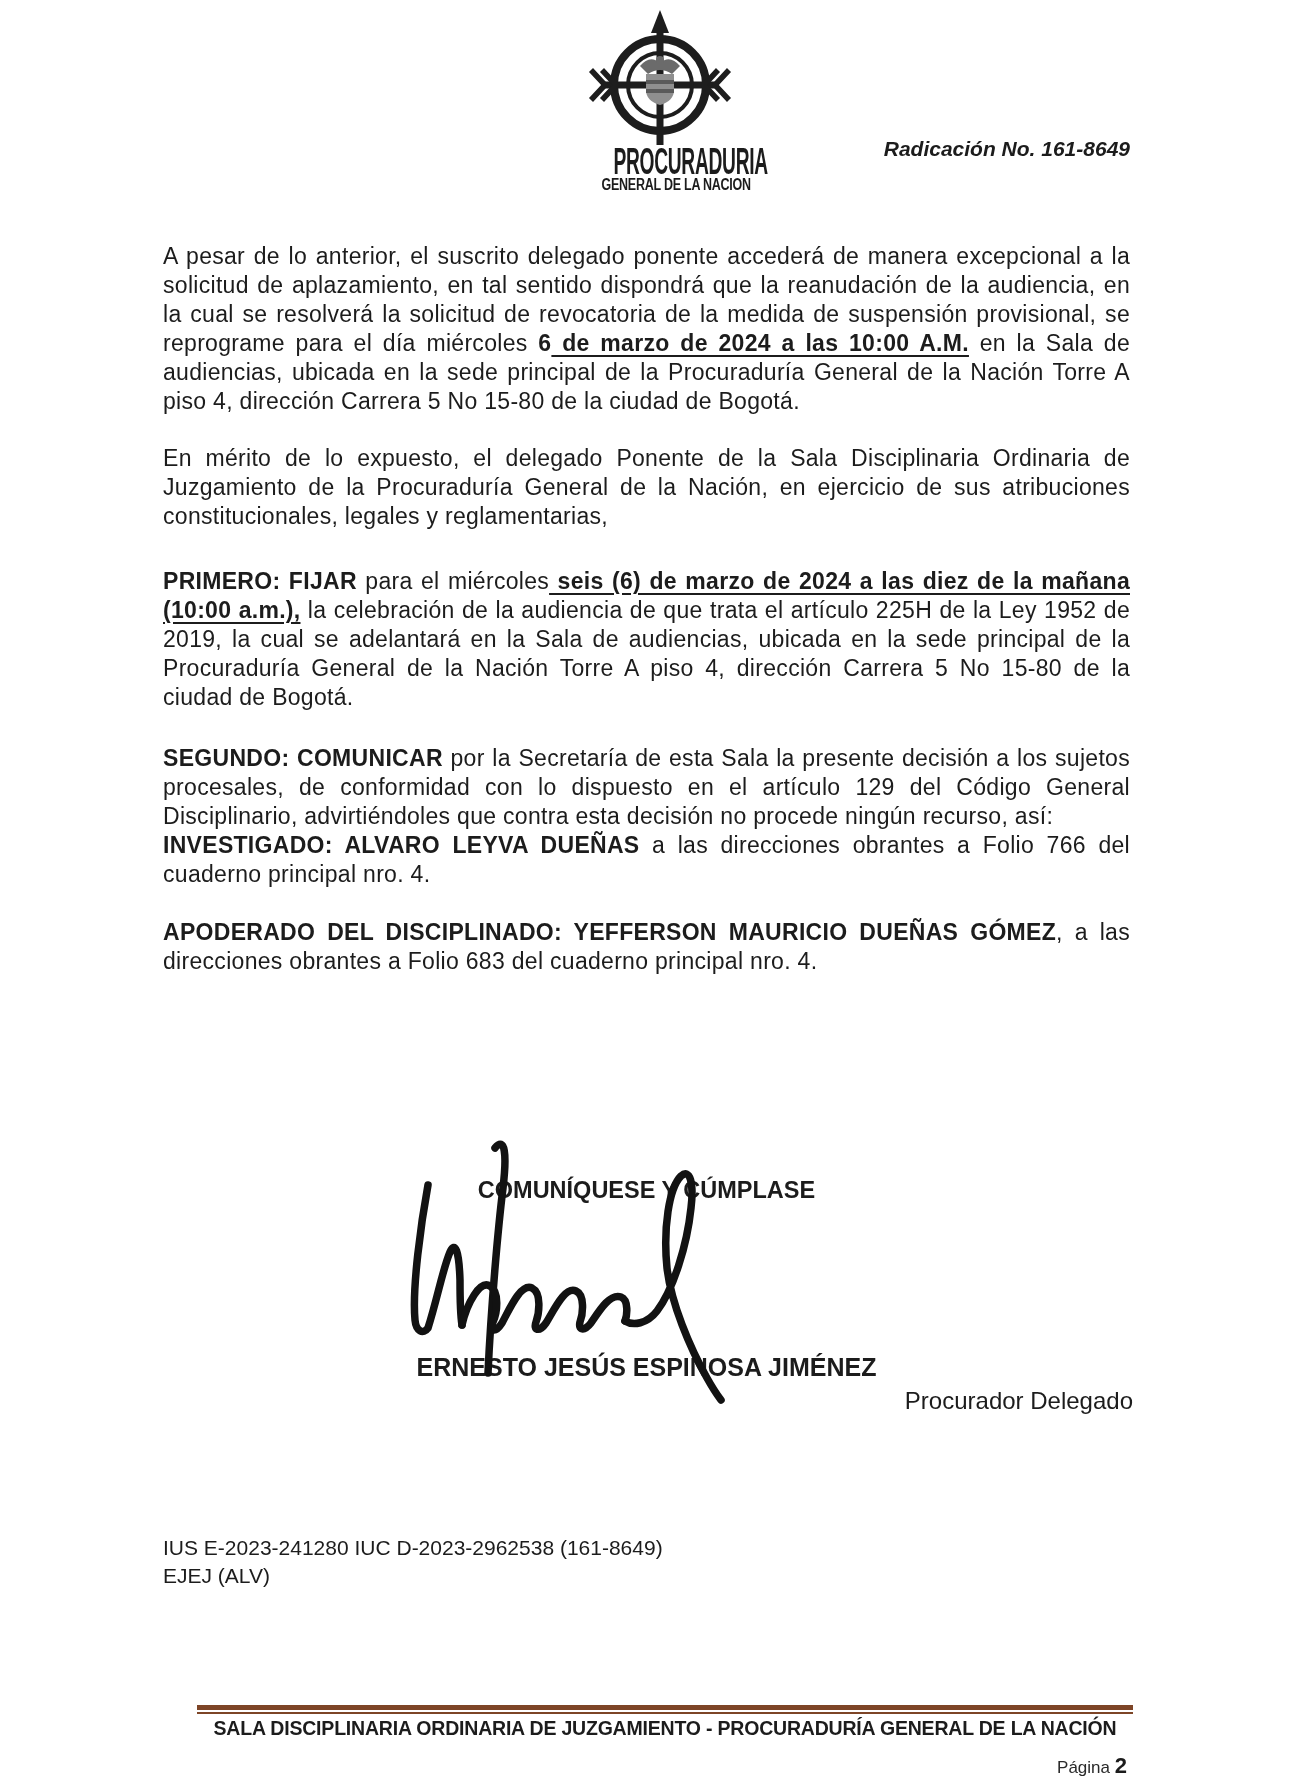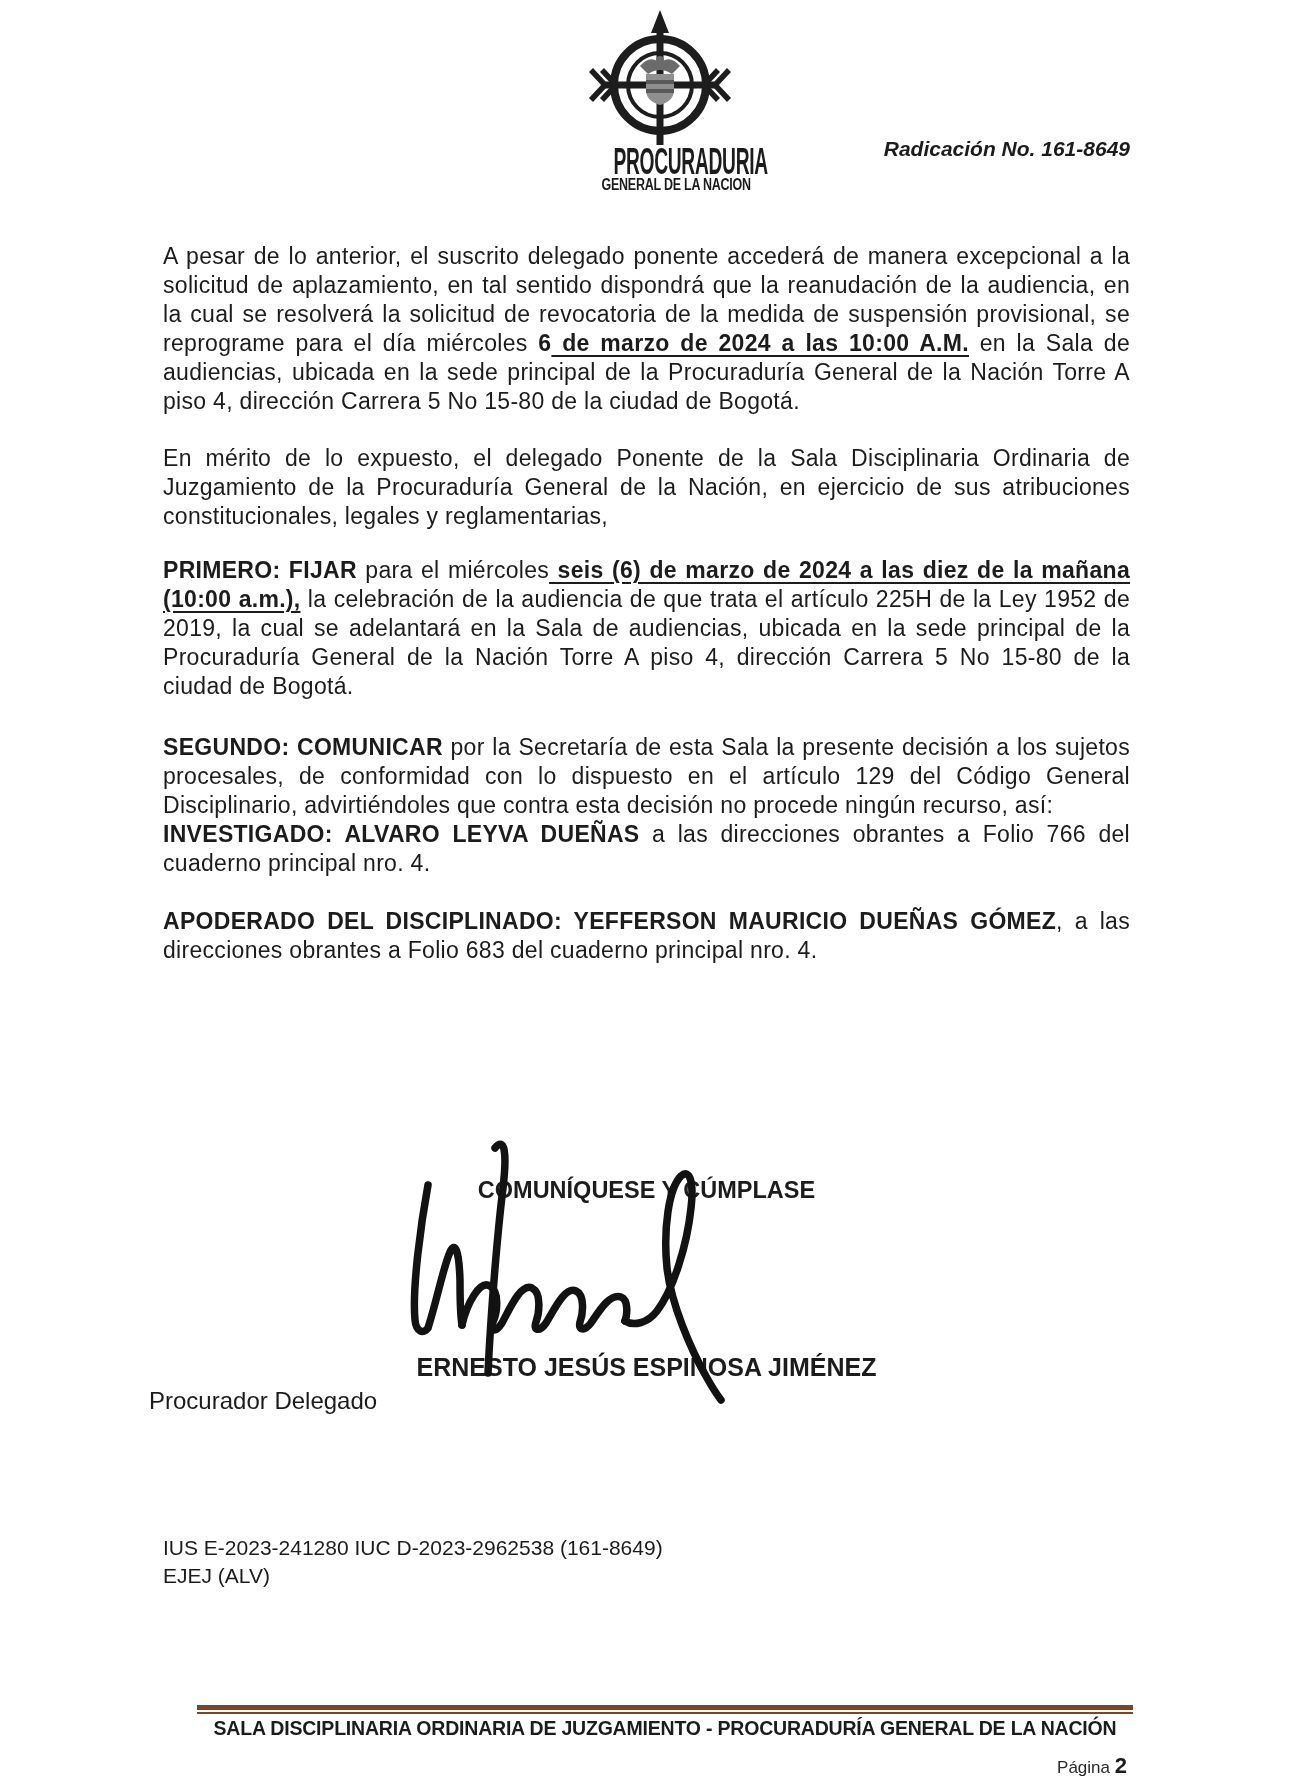"En mérito de lo expuesto," p.p-merito { margin-bottom: 25px -> 36px }
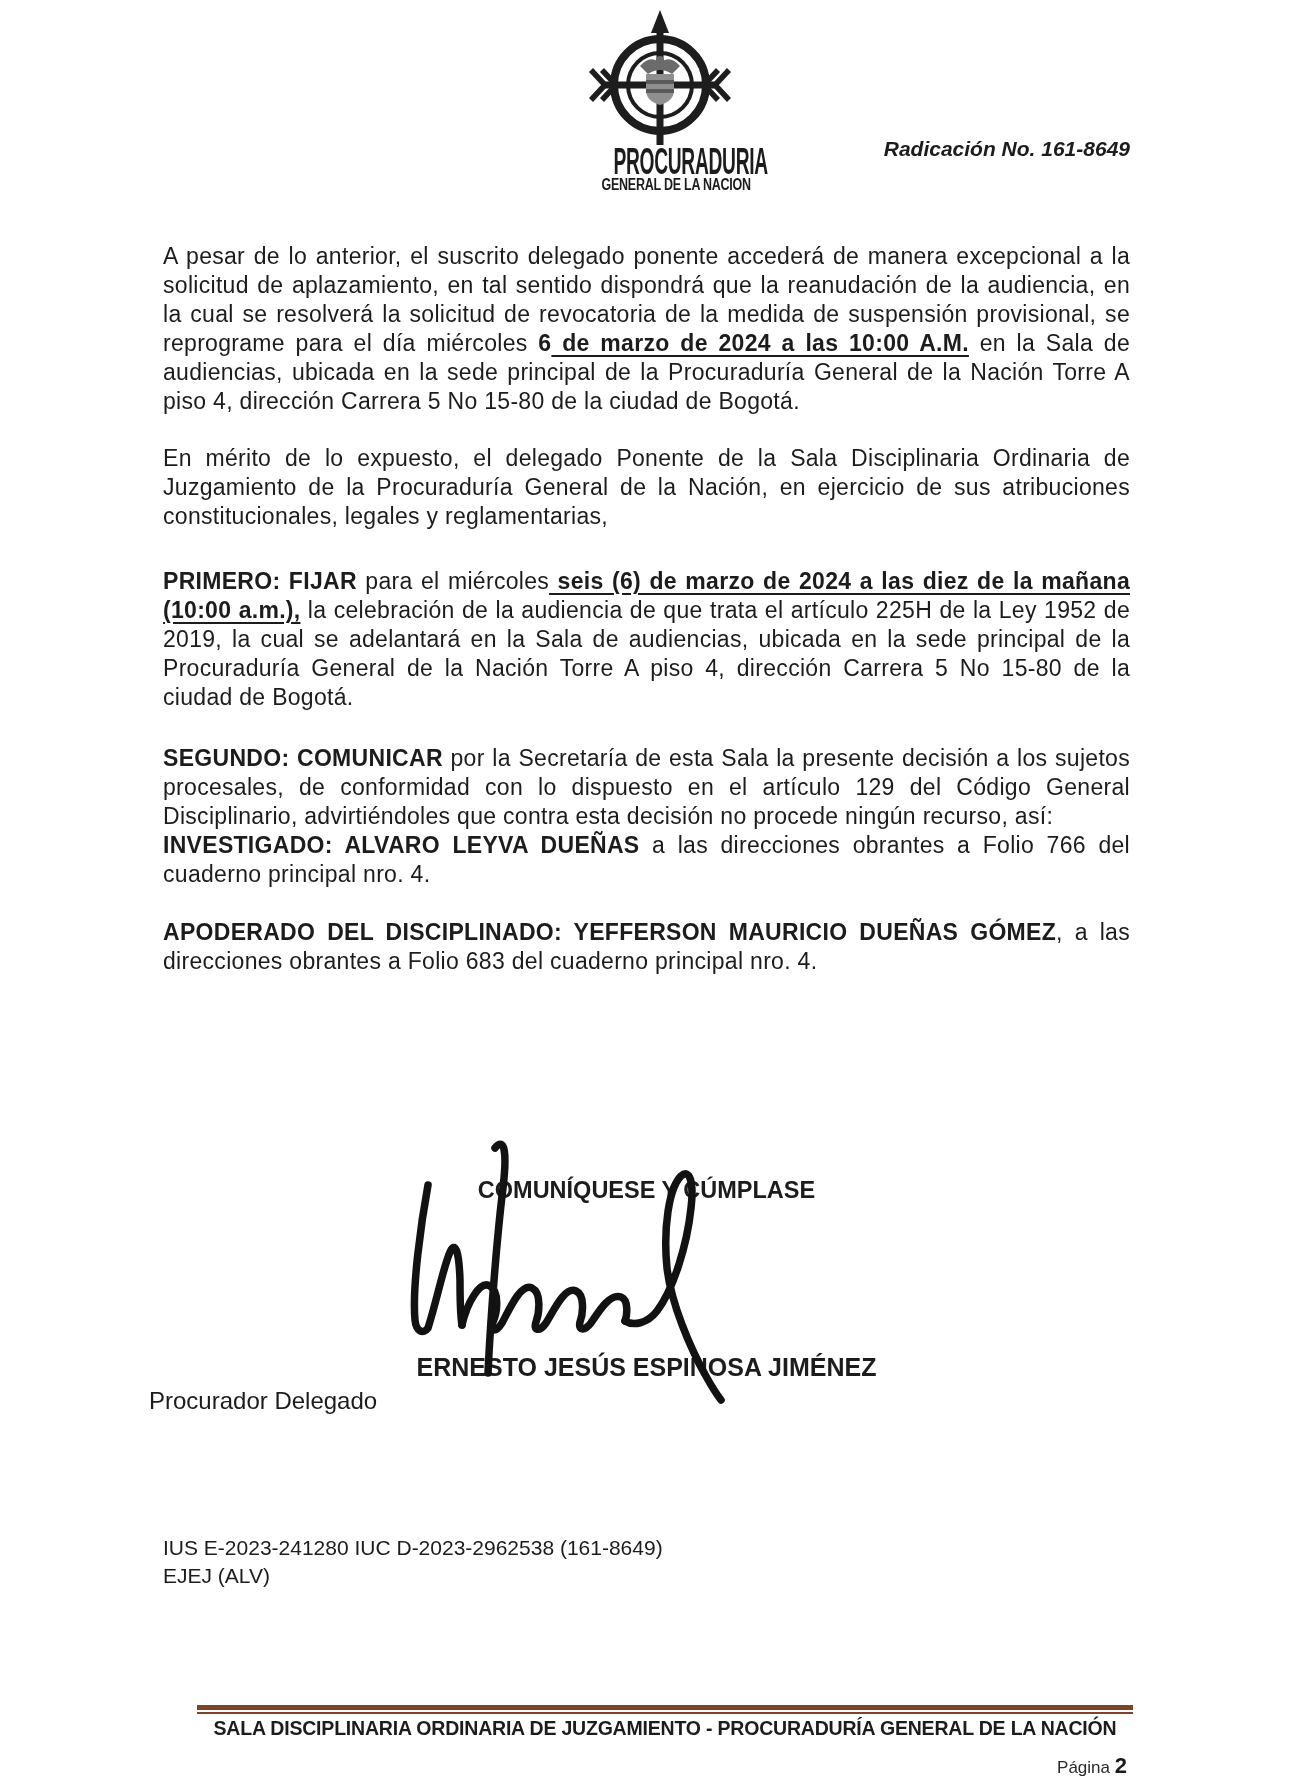"Procurador Delegado" .signer-title { left: 149px -> 166px; text-align: left -> right }
